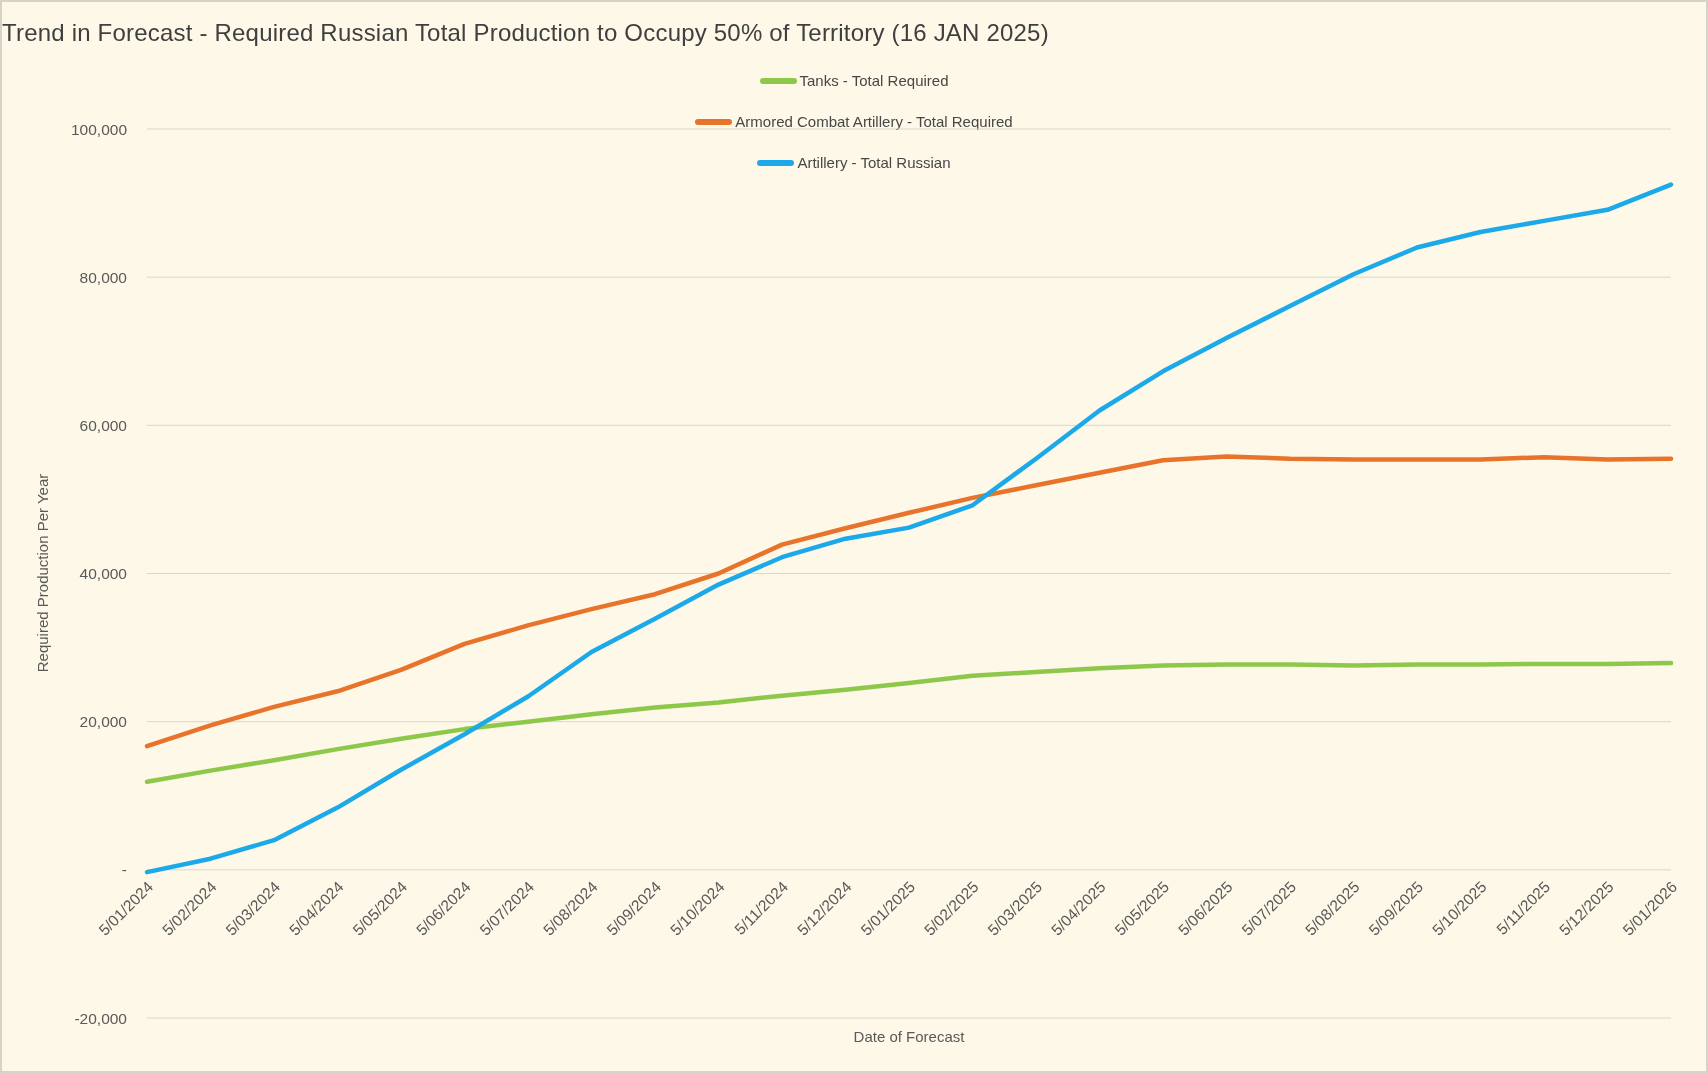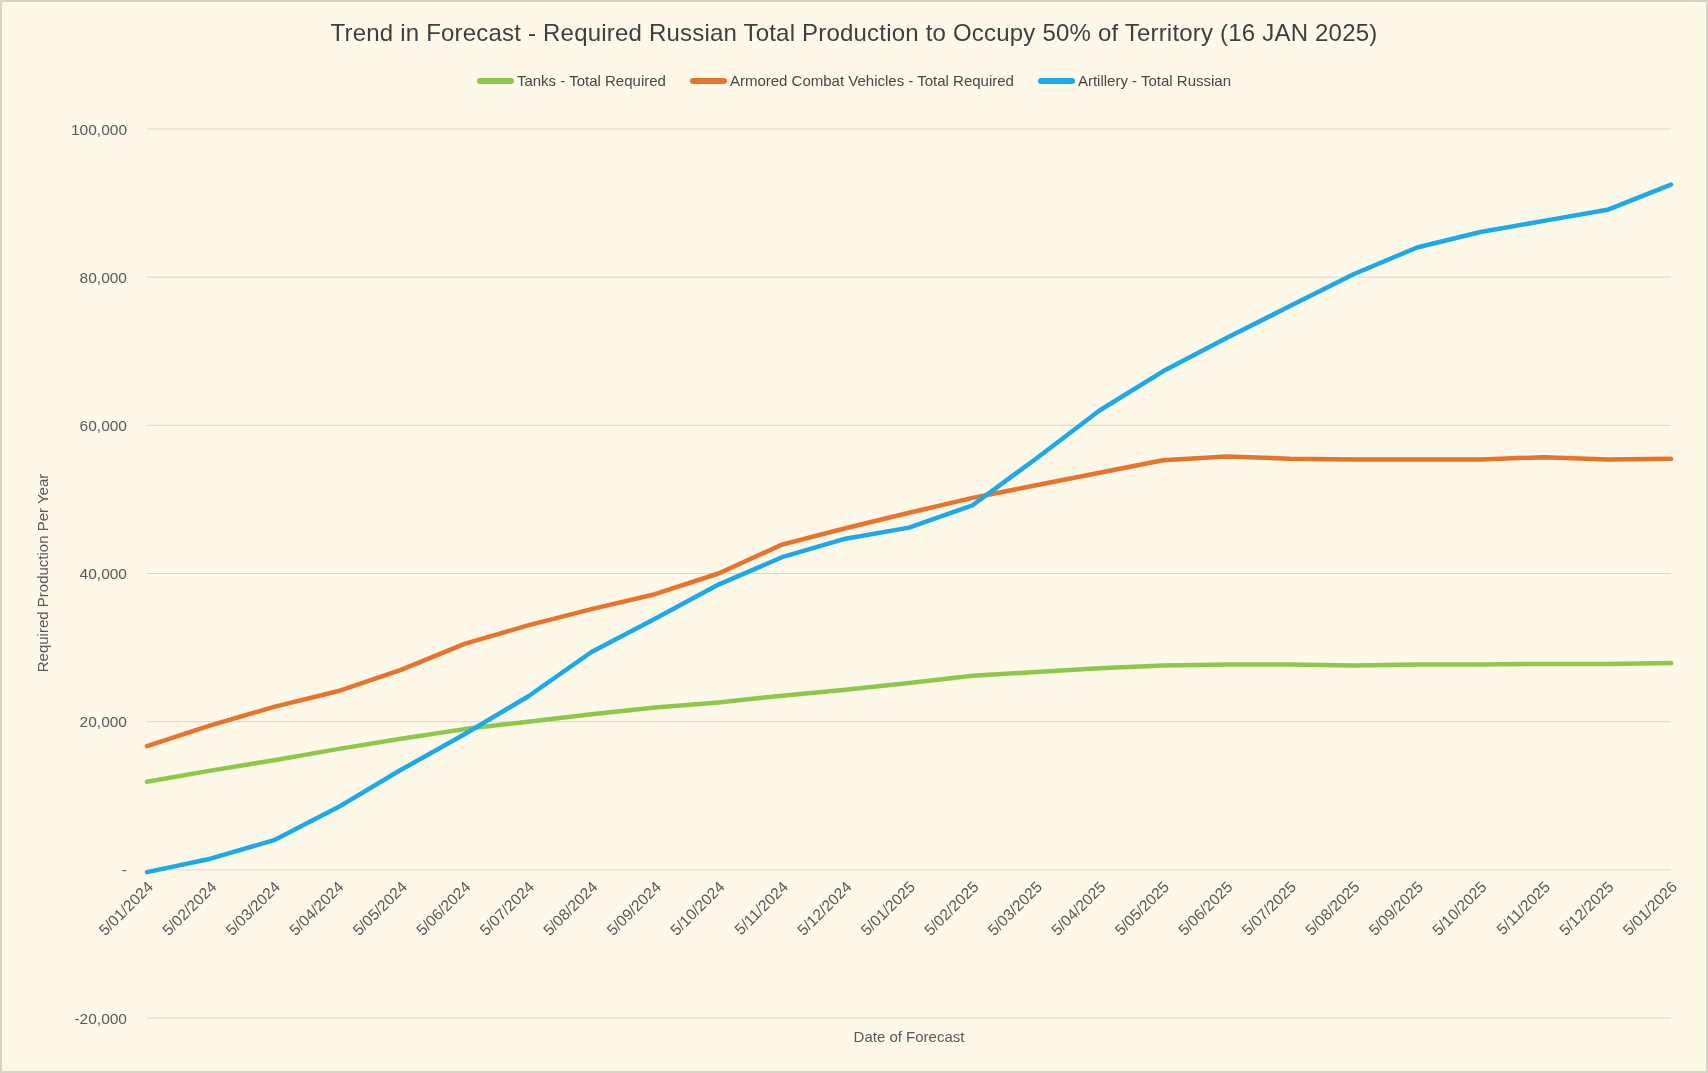"Trend in Forecast - Required" .chart-title { text-align: center -> none }
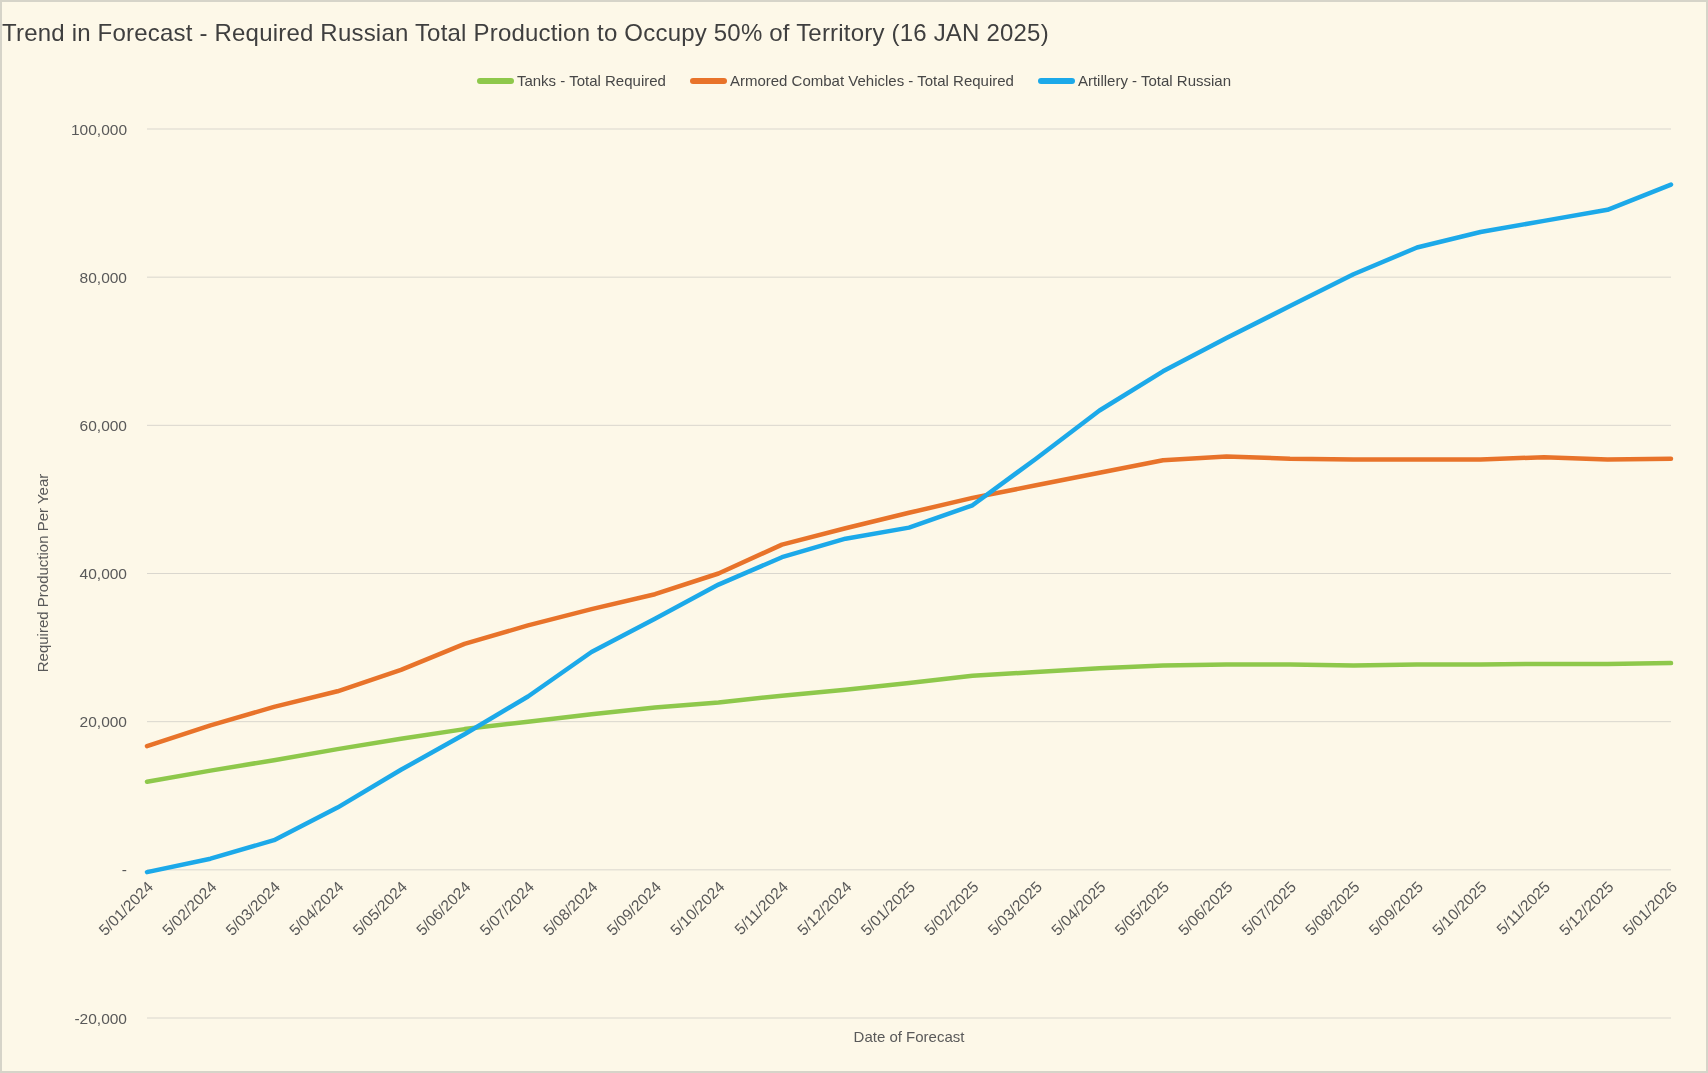"Tanks - Total Required" .legend { flex-direction: none -> column }
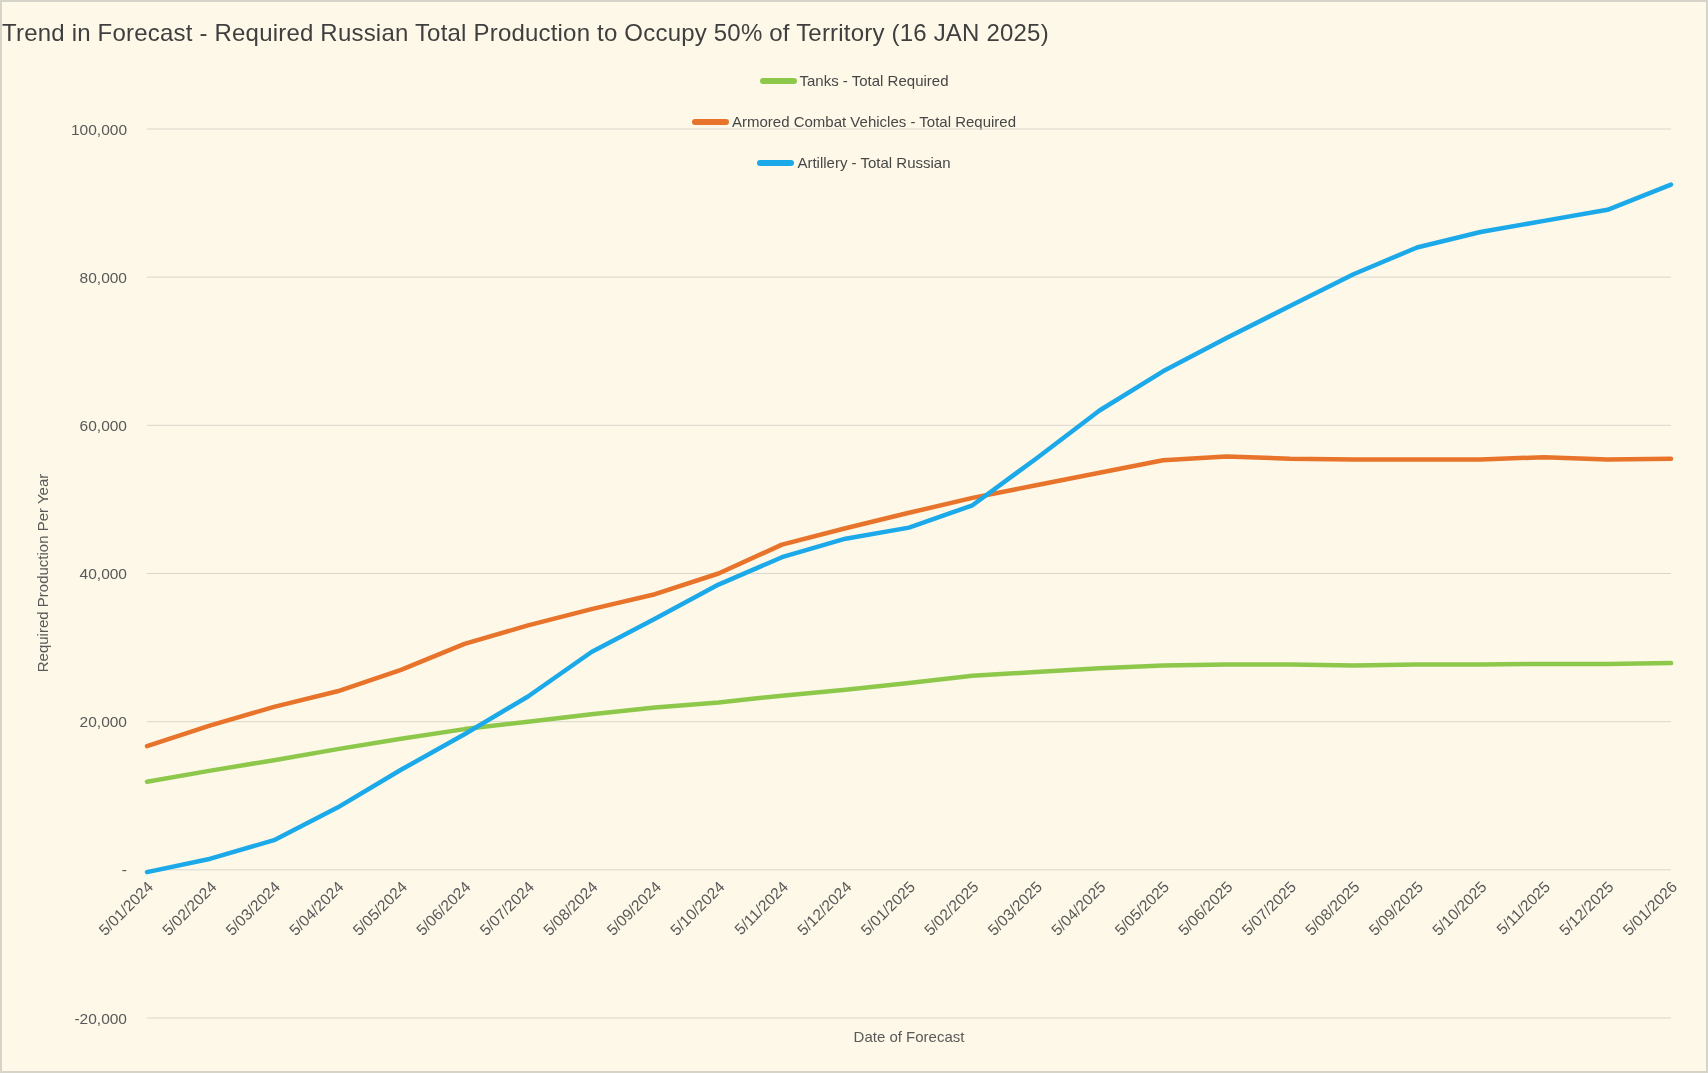"Armored Combat Vehicles - Total" span.legend-label { text: Vehicles -> Artillery }
